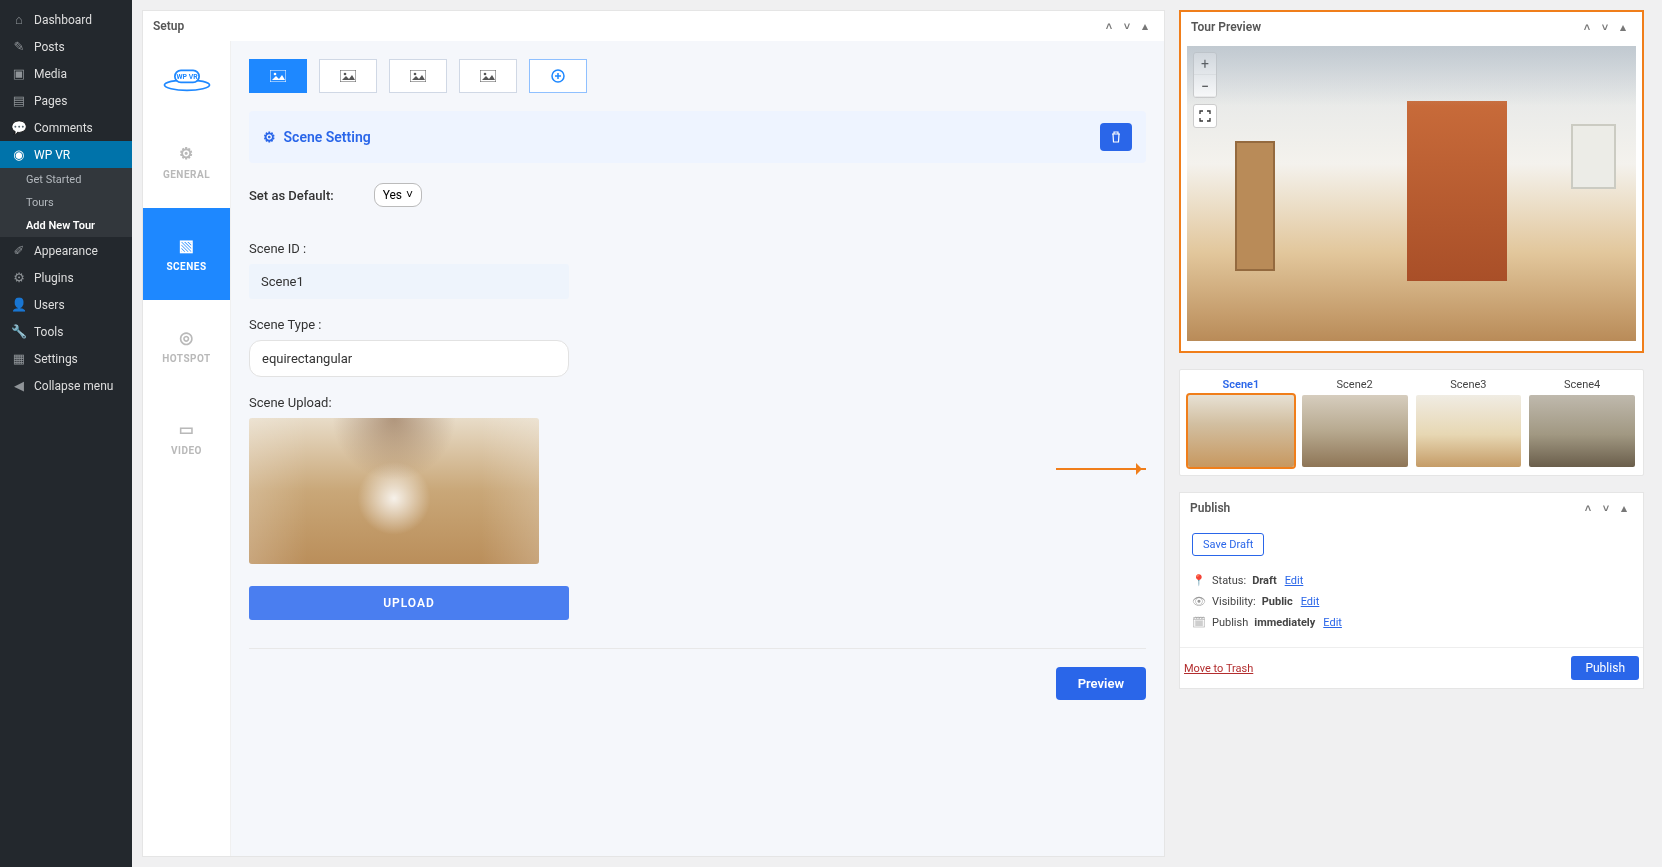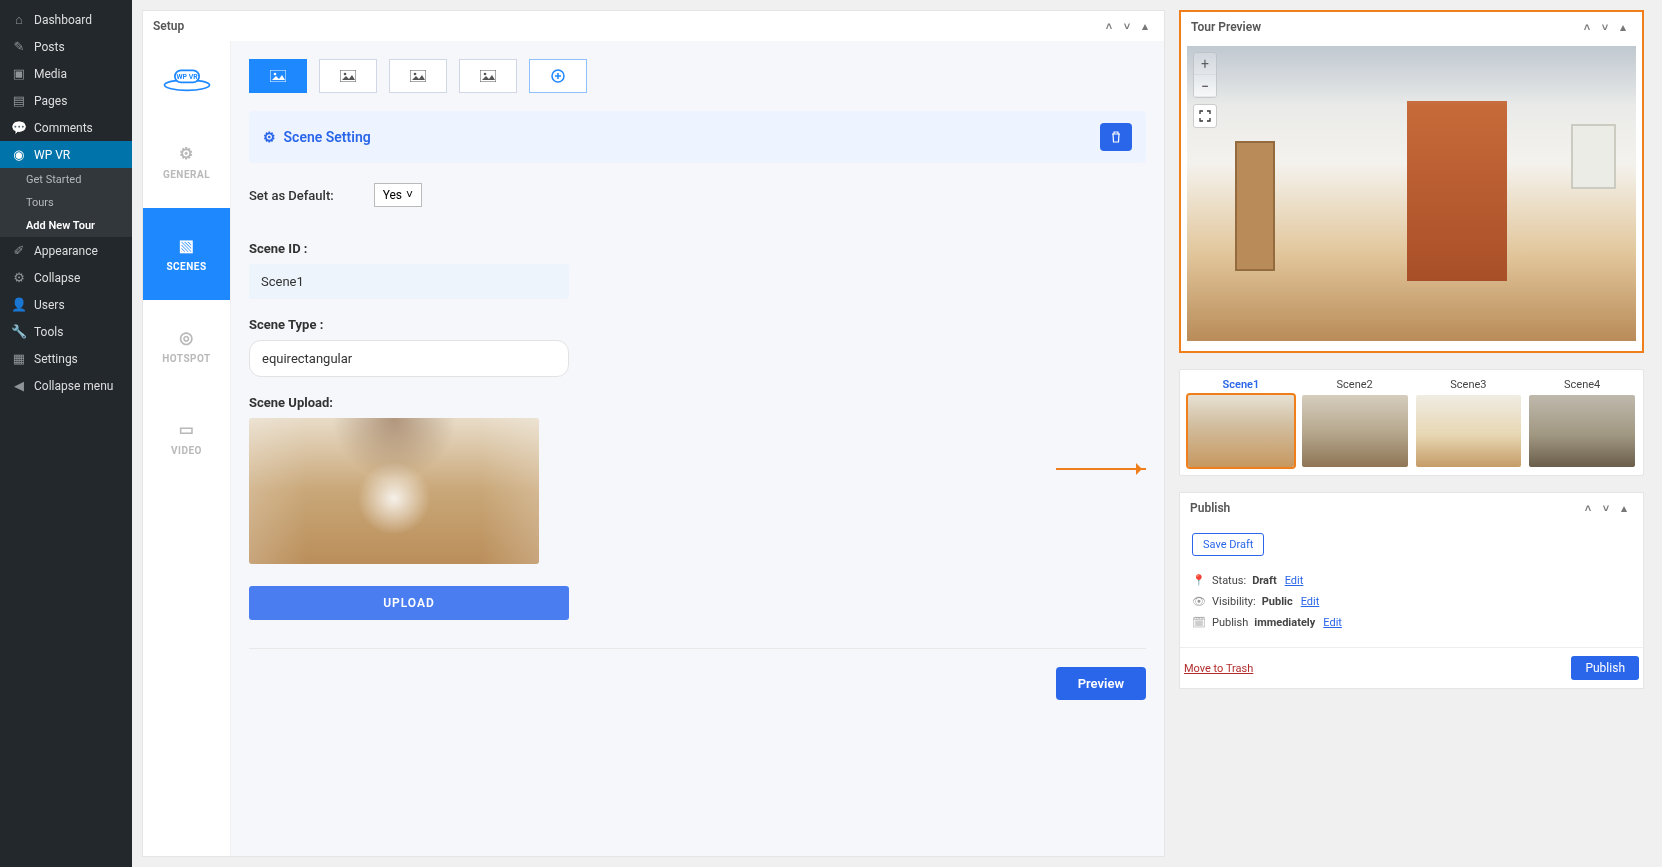"Yes" .select-box { border-radius: 0 -> 9px }
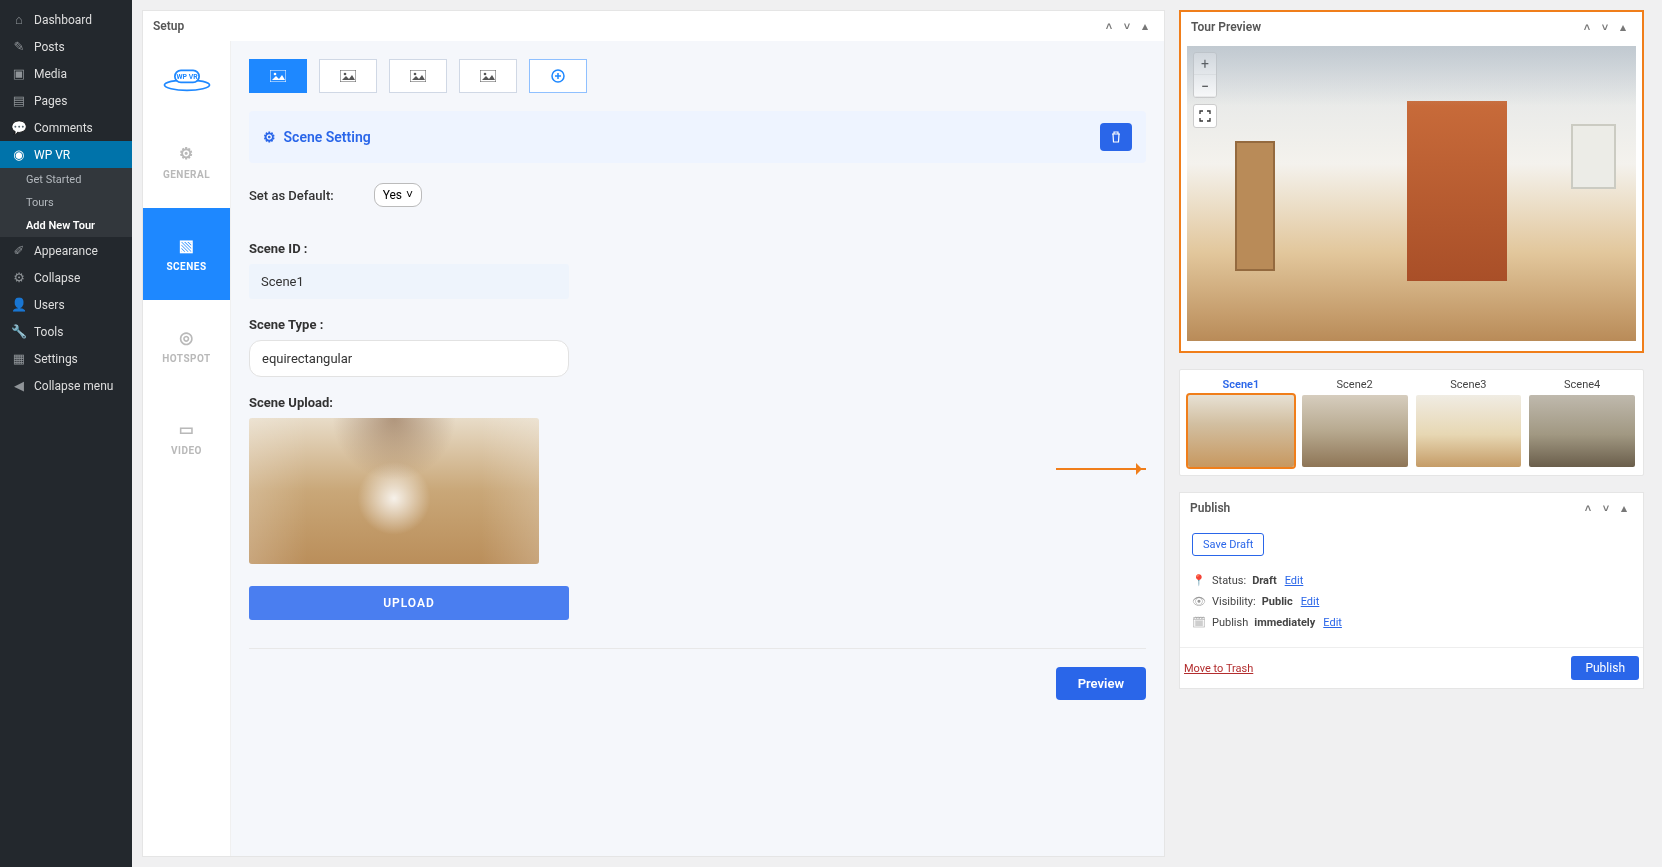"Scene ID :" .form-row .label { font-weight: 700 -> 400 }
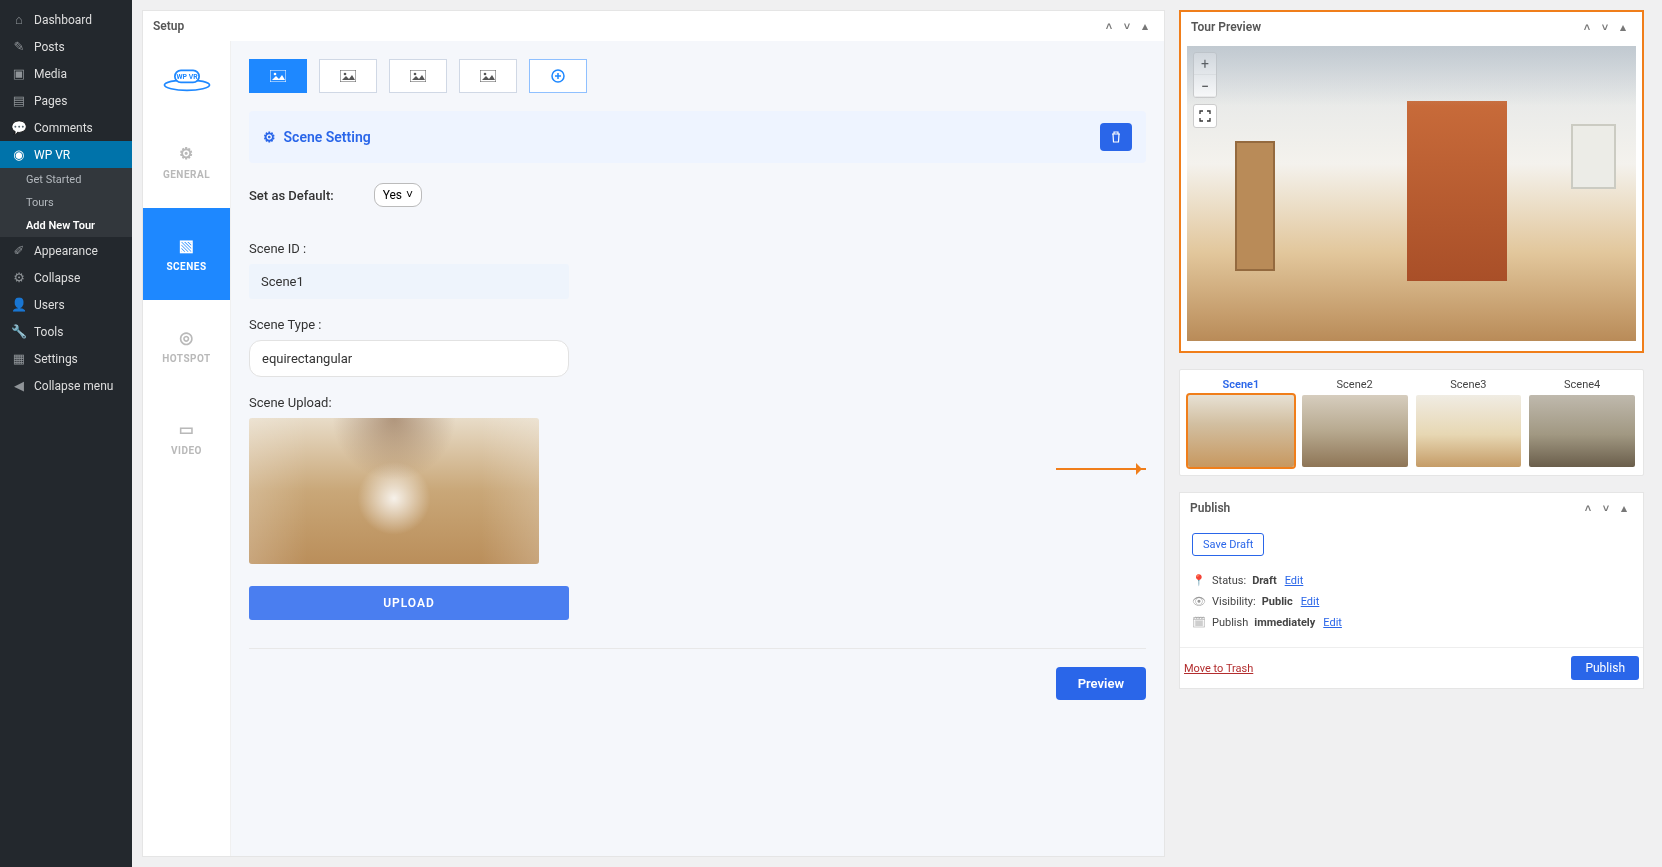"Collapse" span { text: Collapse -> Plugins }
